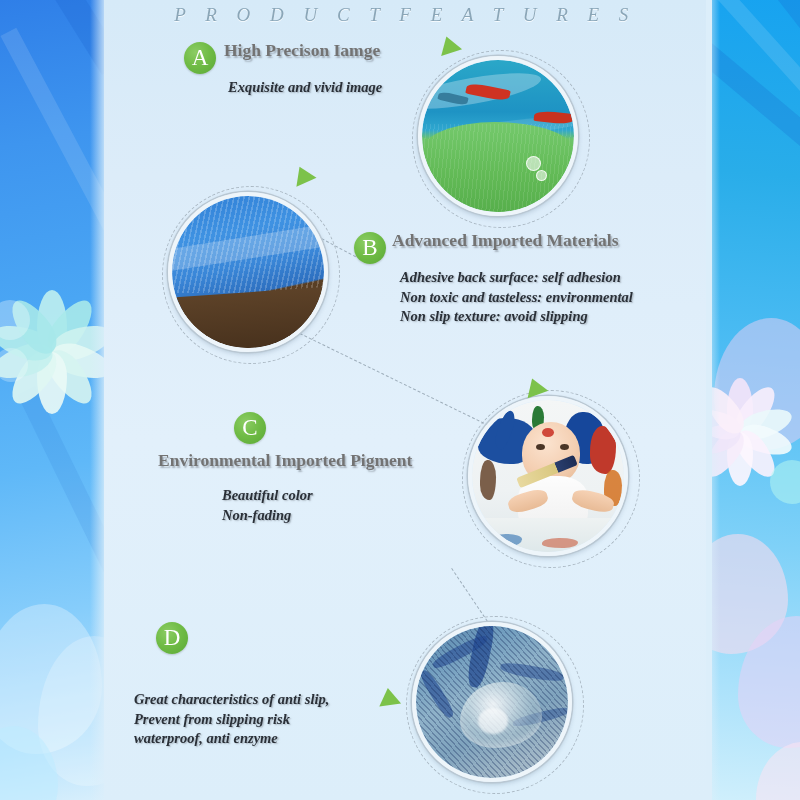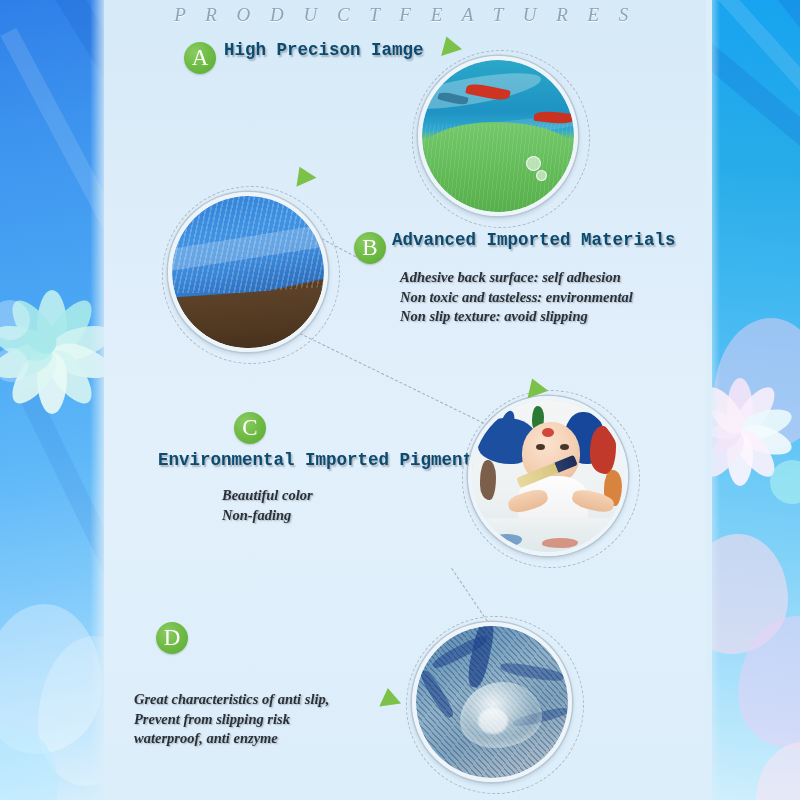"High Precison Iamge" .heading { color: #0c4a6e -> #737373; font-family: Liberation Mono, monospace -> Liberation Serif, serif }
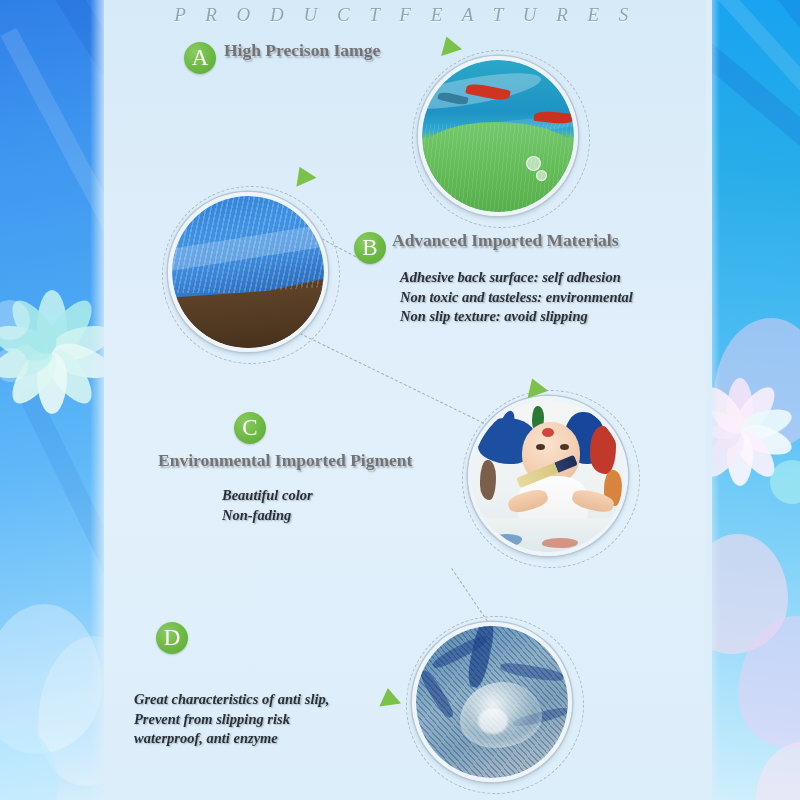"Exquisite and vivid image" div { html: none -> <div>Exquisite and vivid image</div> }
